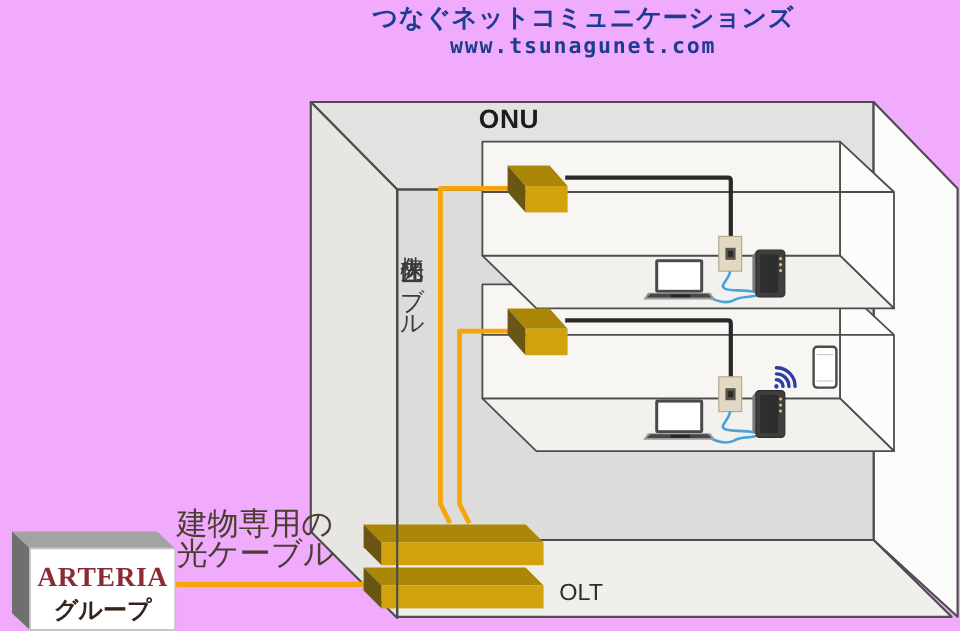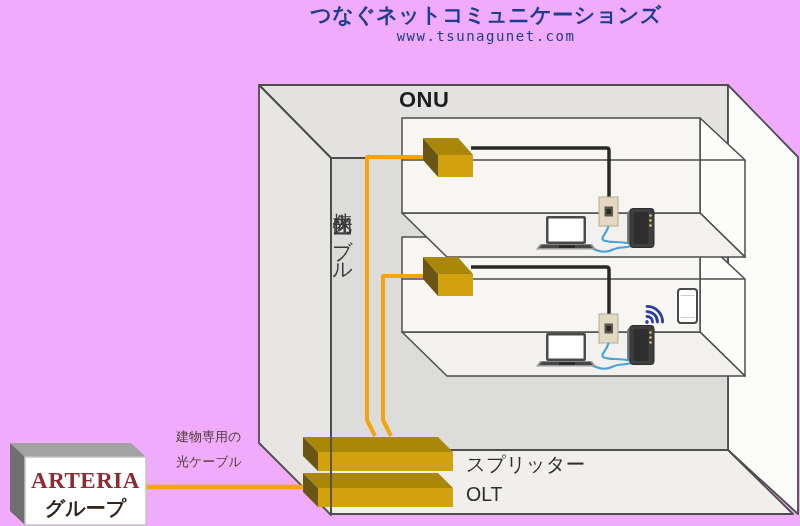"www.tsunagunet.com" .brand-url { font-size: 14px -> 18px; font-weight: normal -> bold }
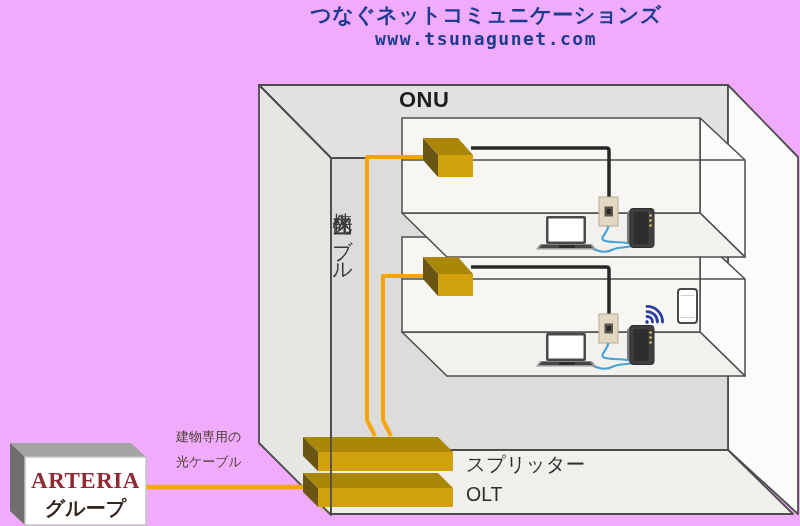"建物専用の" .fiber-label { font-size: 13px -> 26px; margin-left: 29px -> none }
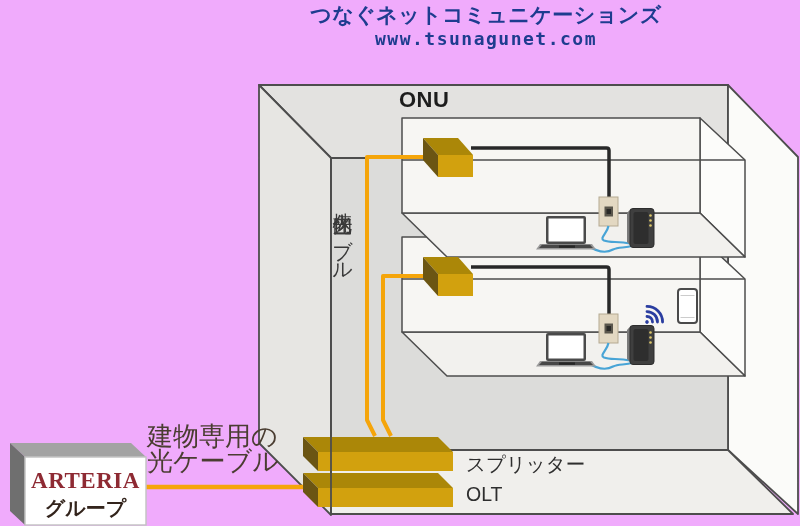"スプリッター" div.lbl { html: <div>スプリッター</div> -> none }
